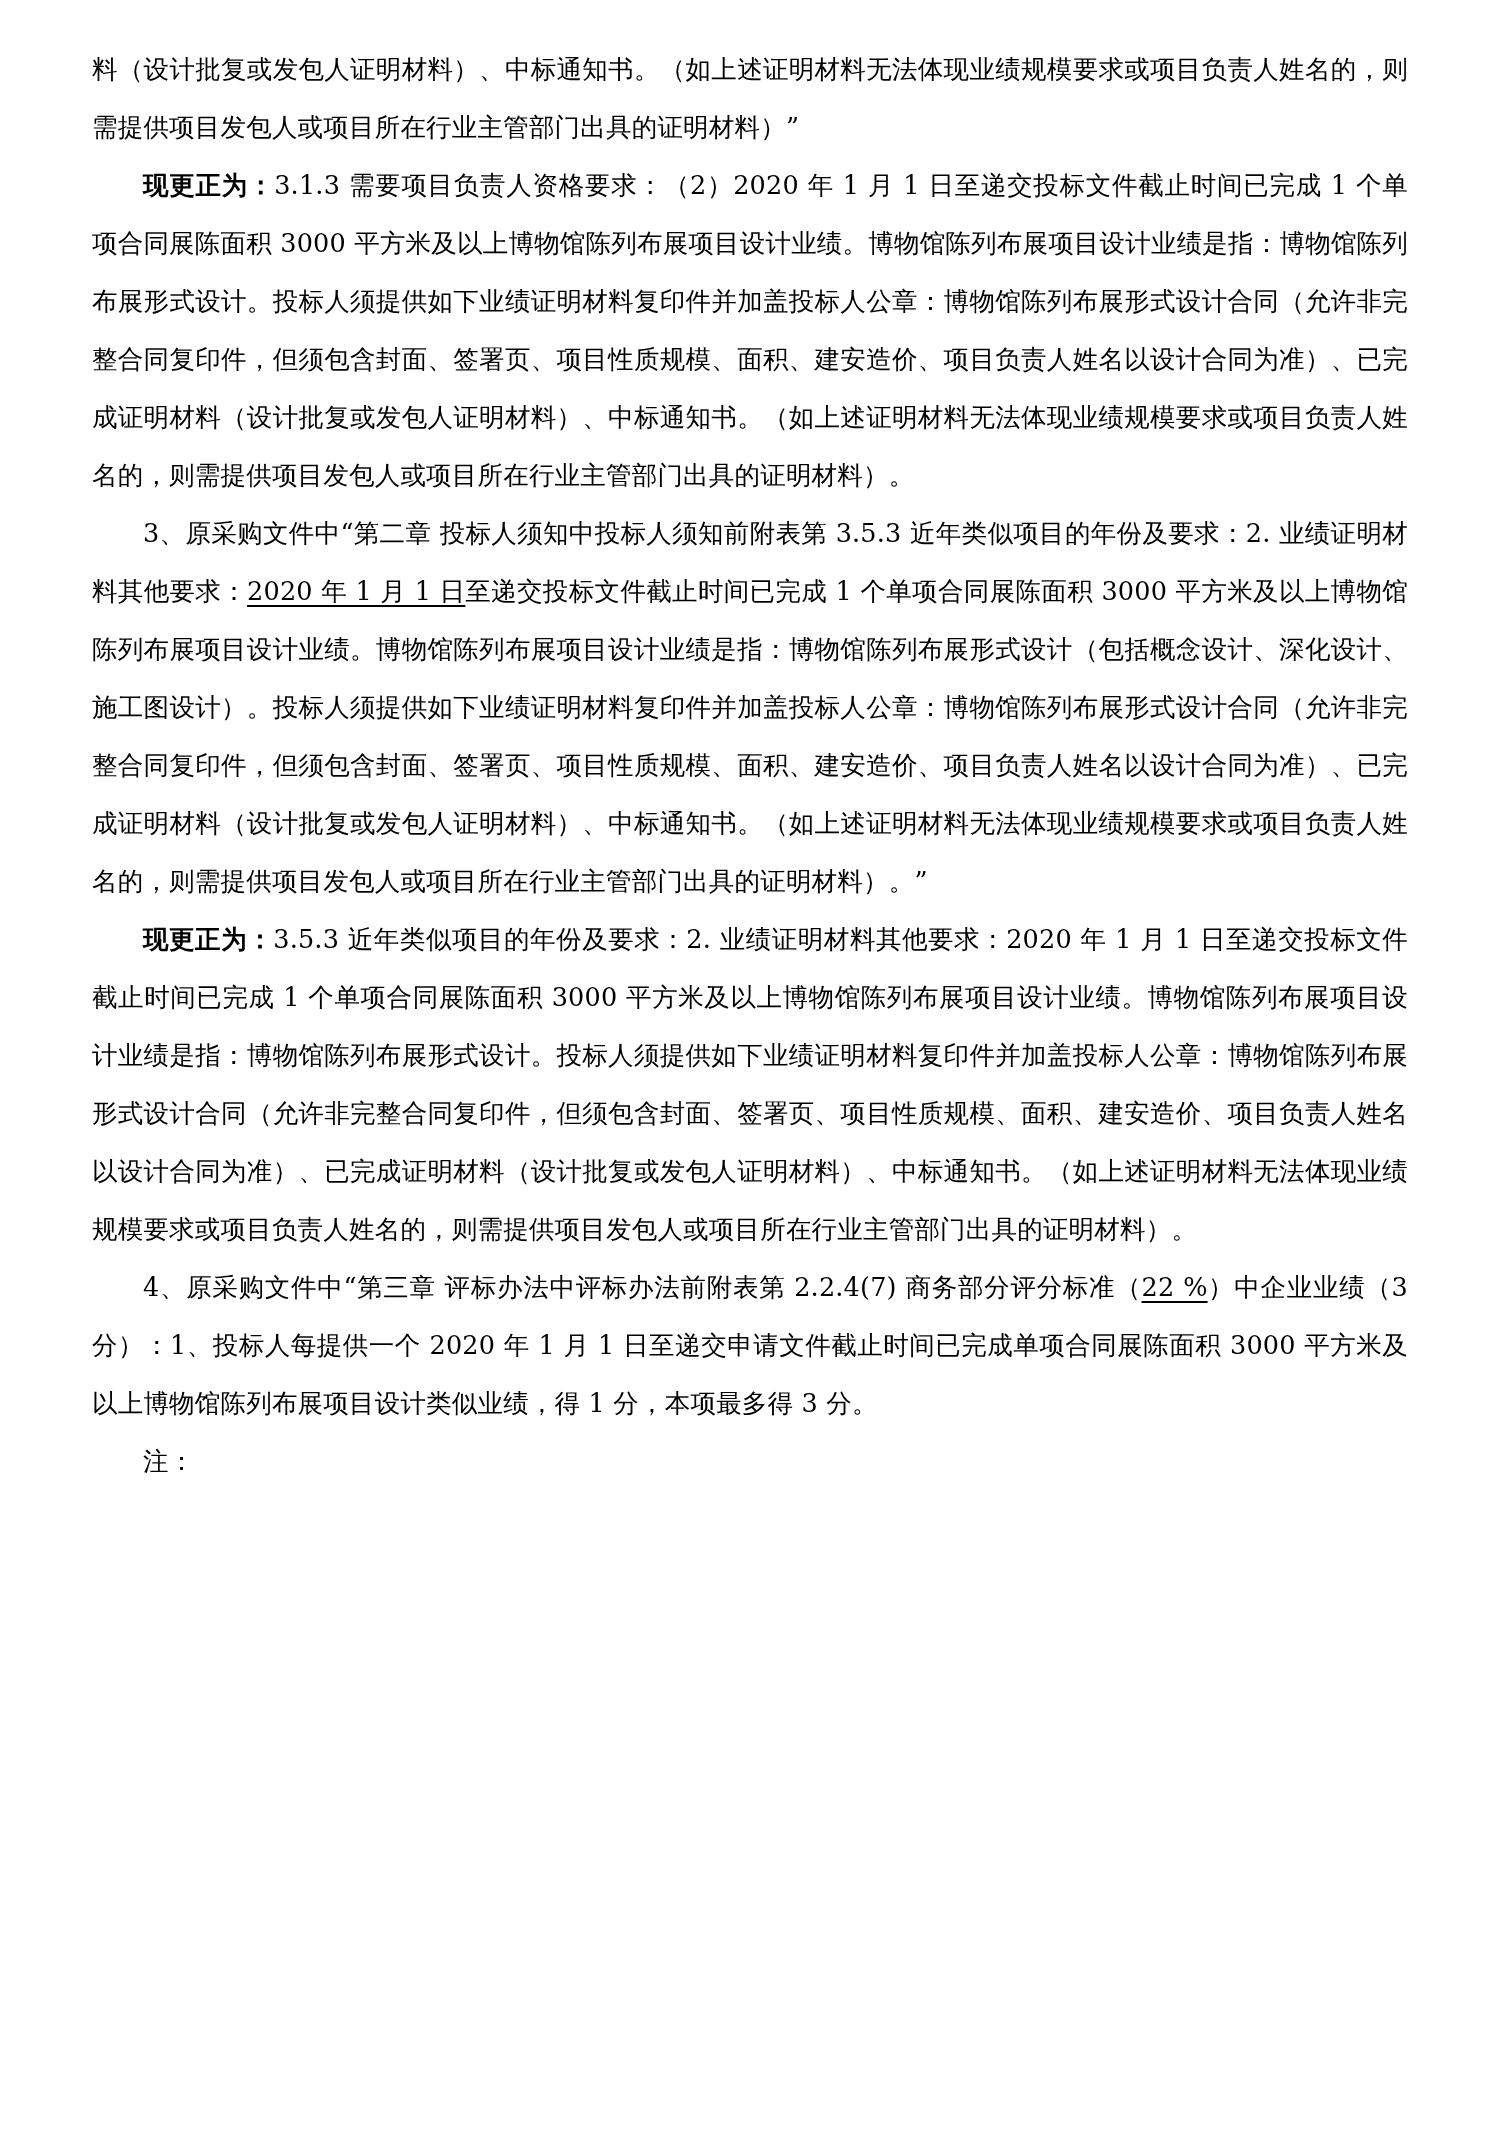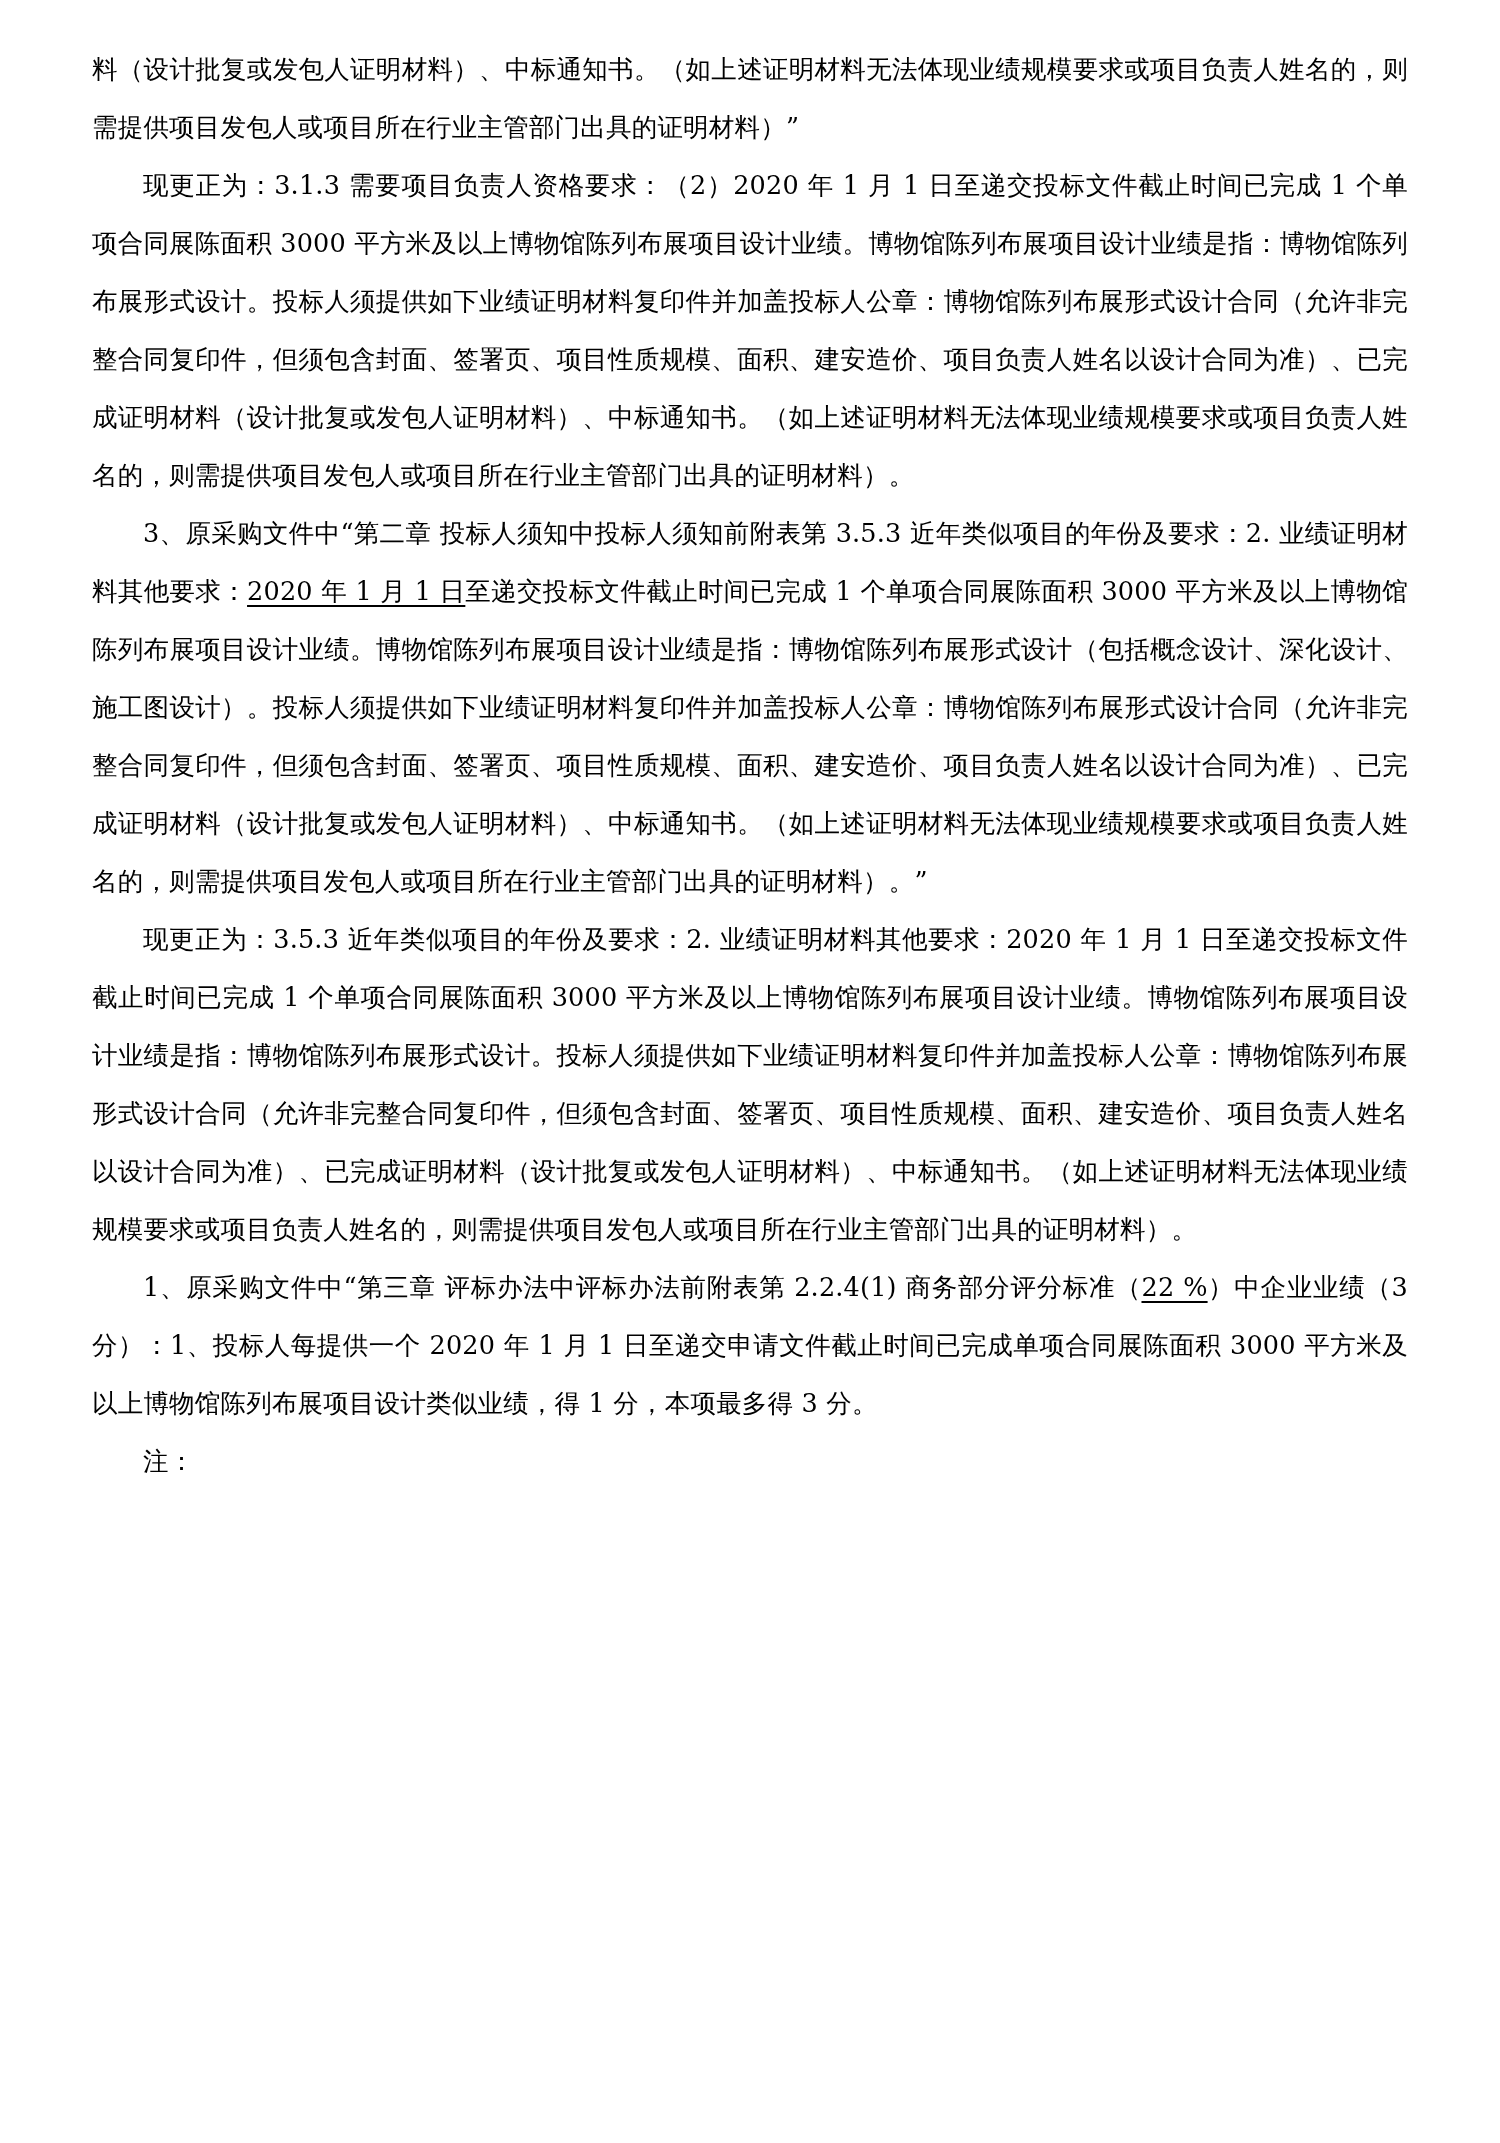"现更正为：" .bold { font-weight: normal -> bold }
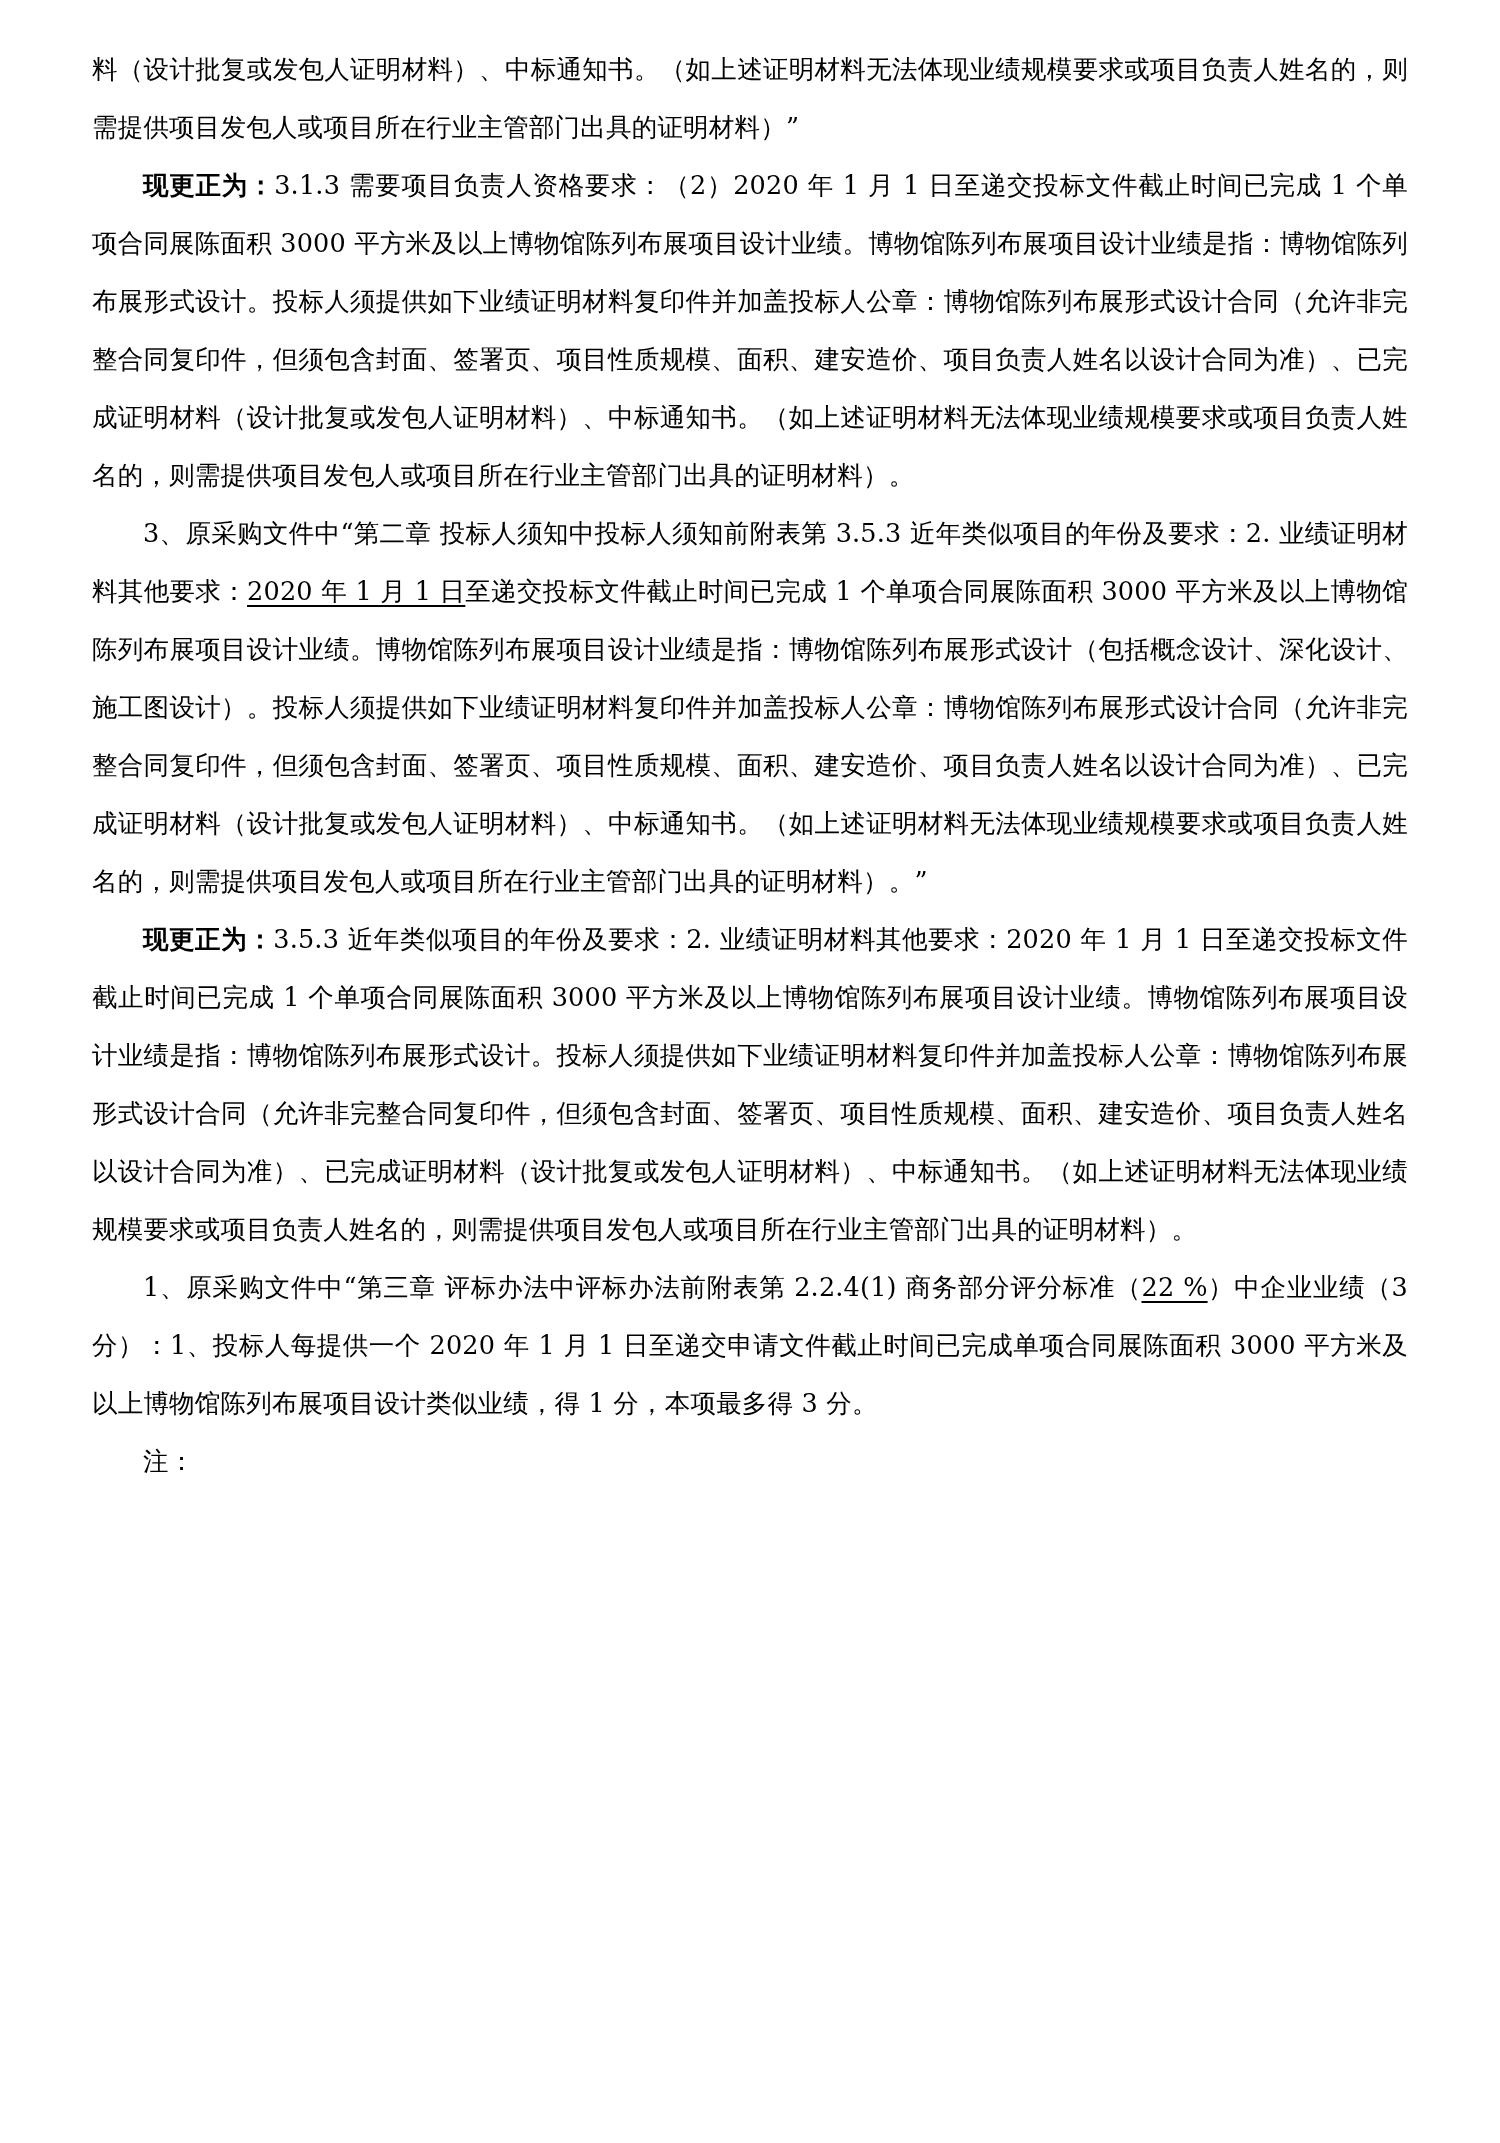"1、原采购文件中“第三章 评标办法中评标办法前附表第 2.2.4(1)" span { text: 1、原采购文件中“第三章  评标办法中评标办法前附表第 2.2.4(1 -> 4、原采购文件中“第三章  评标办法中评标办法前附表第 2.2.4(7 }
